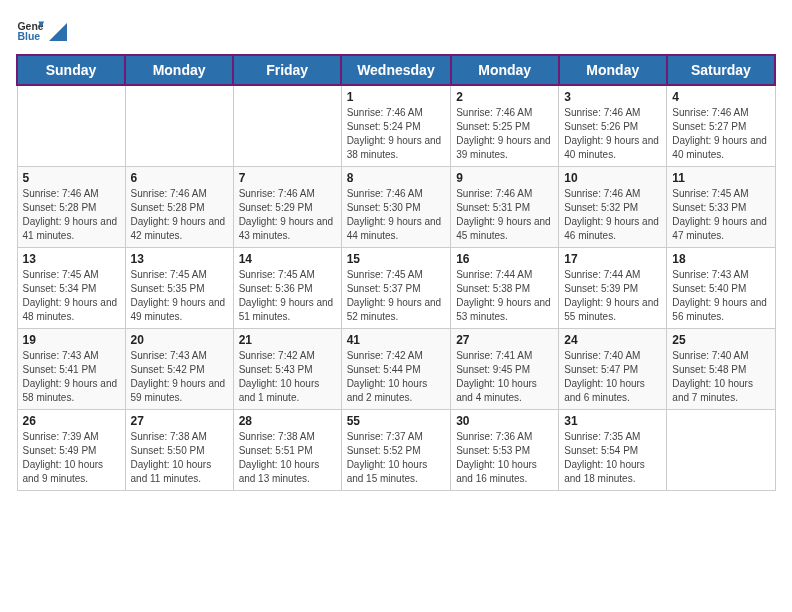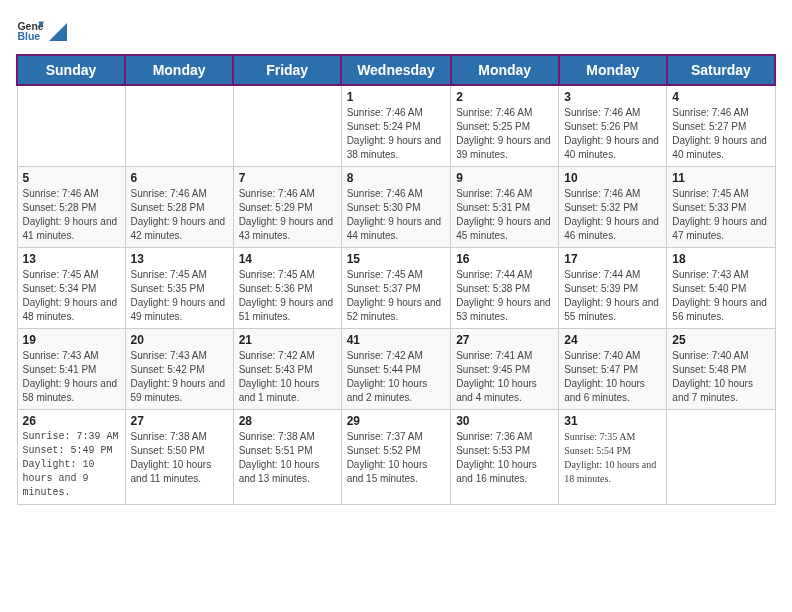"29" span.day-number { text: 29 -> 55 }
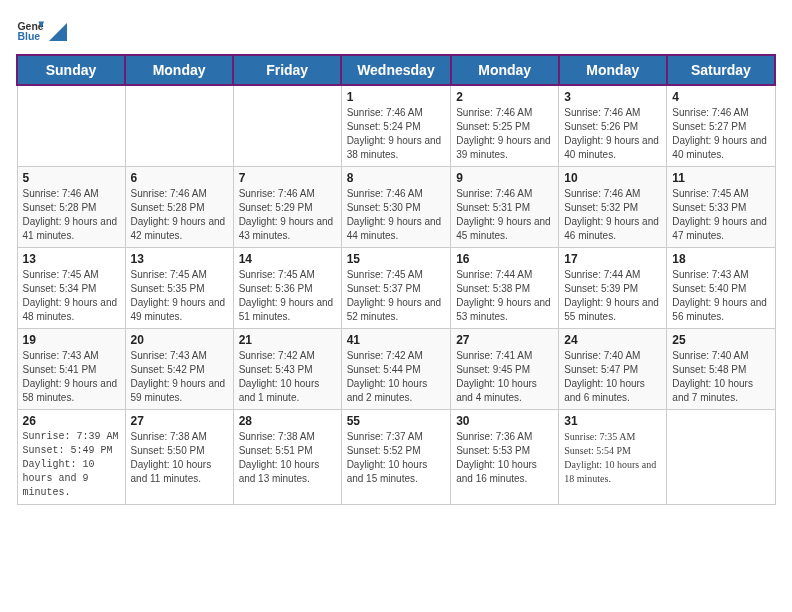"Sunrise: 7:39 AM" div.day-info { font-family: Liberation Mono, monospace -> none }
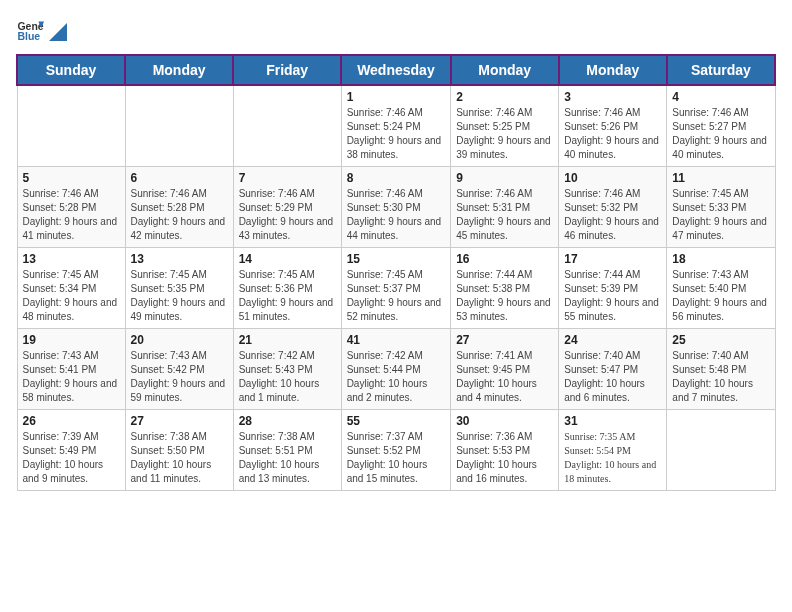"Sunrise: 7:35 AM" div.day-info { font-family: Liberation Serif, serif -> none }
